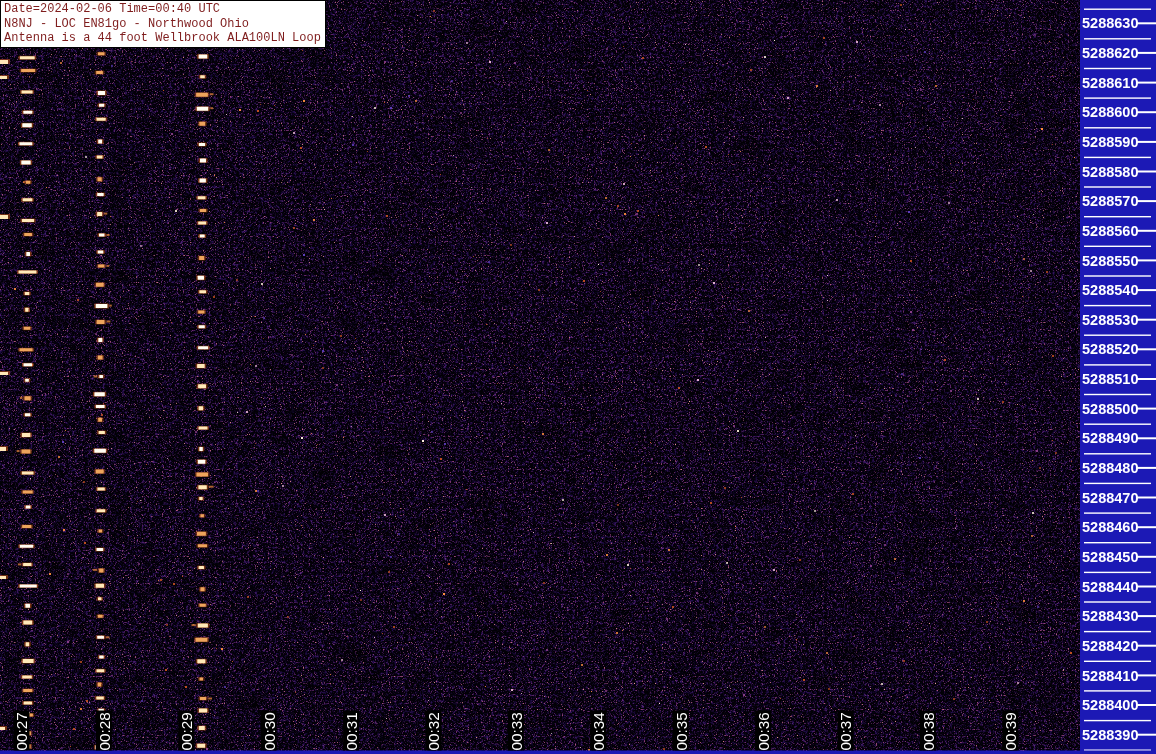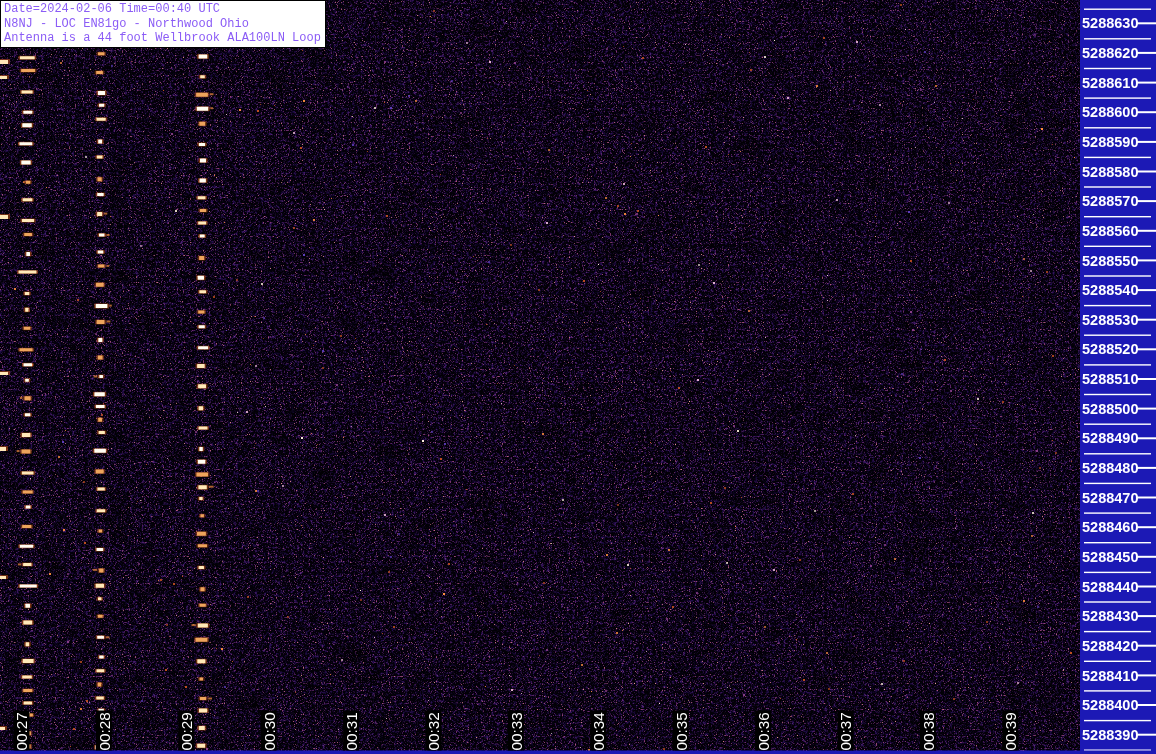"Date=2024-02-06 Time=00:40 UTC" div { color: #8b5cf6 -> #7f1d1d }
